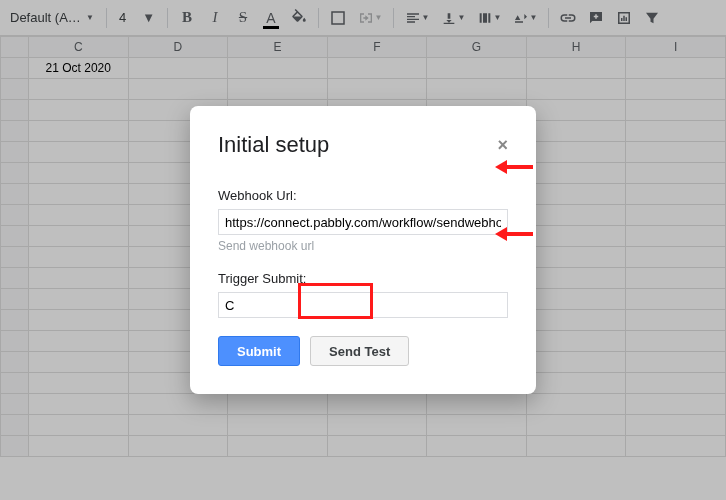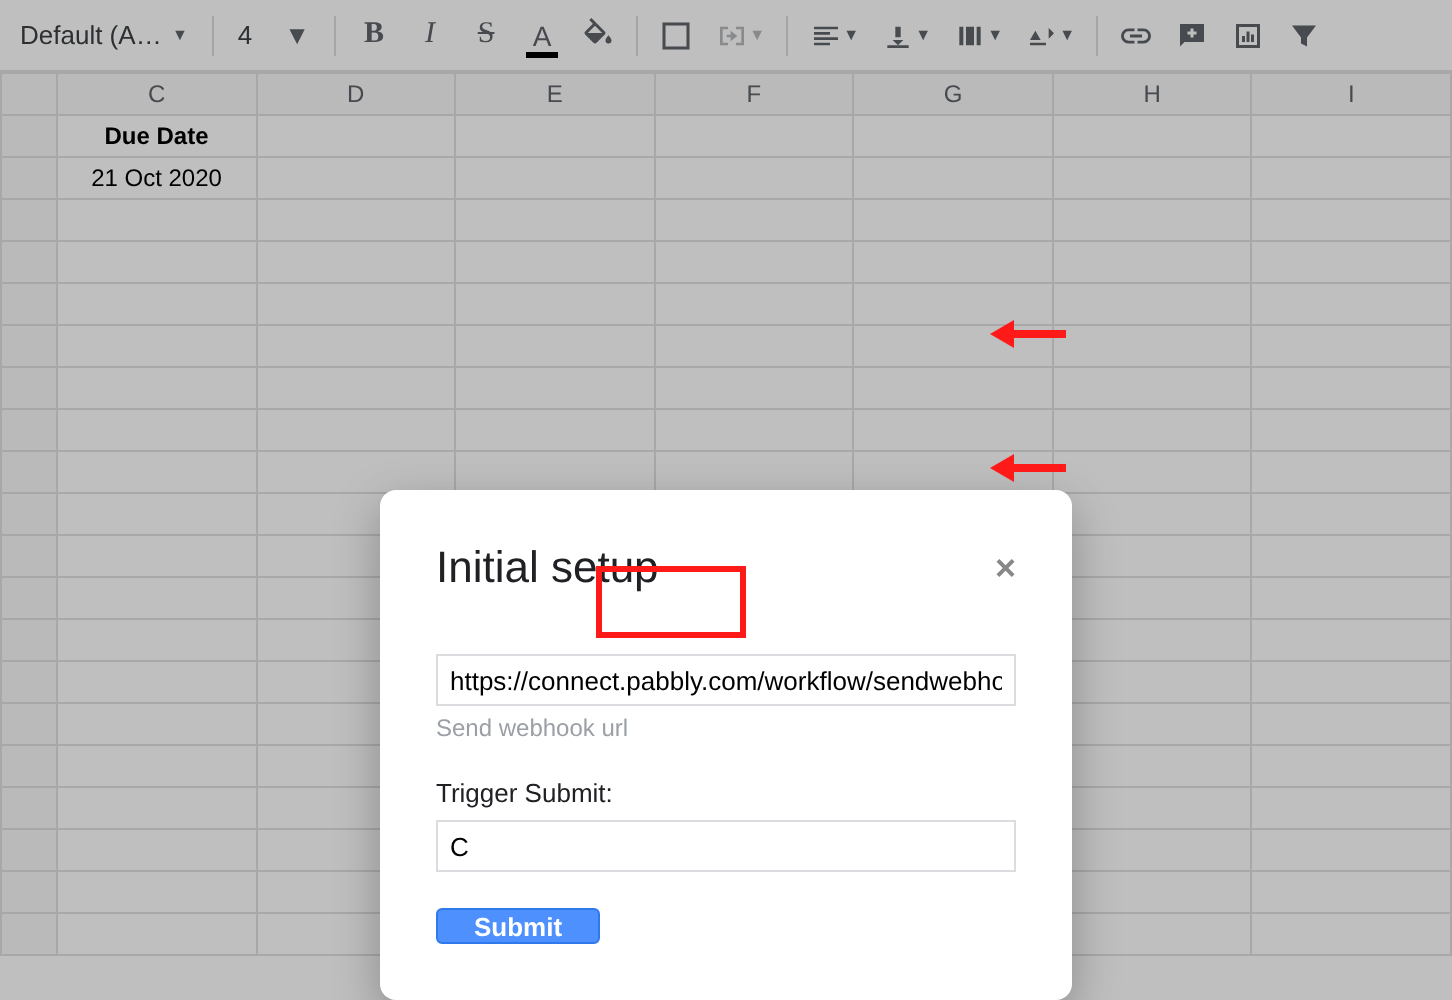"Due Date" tr { html: <tr> <td></td> <td>Due Date</td> <td></td> <td></td> <td></td> <td></td> <td></td> <td></td> </tr> -> none }
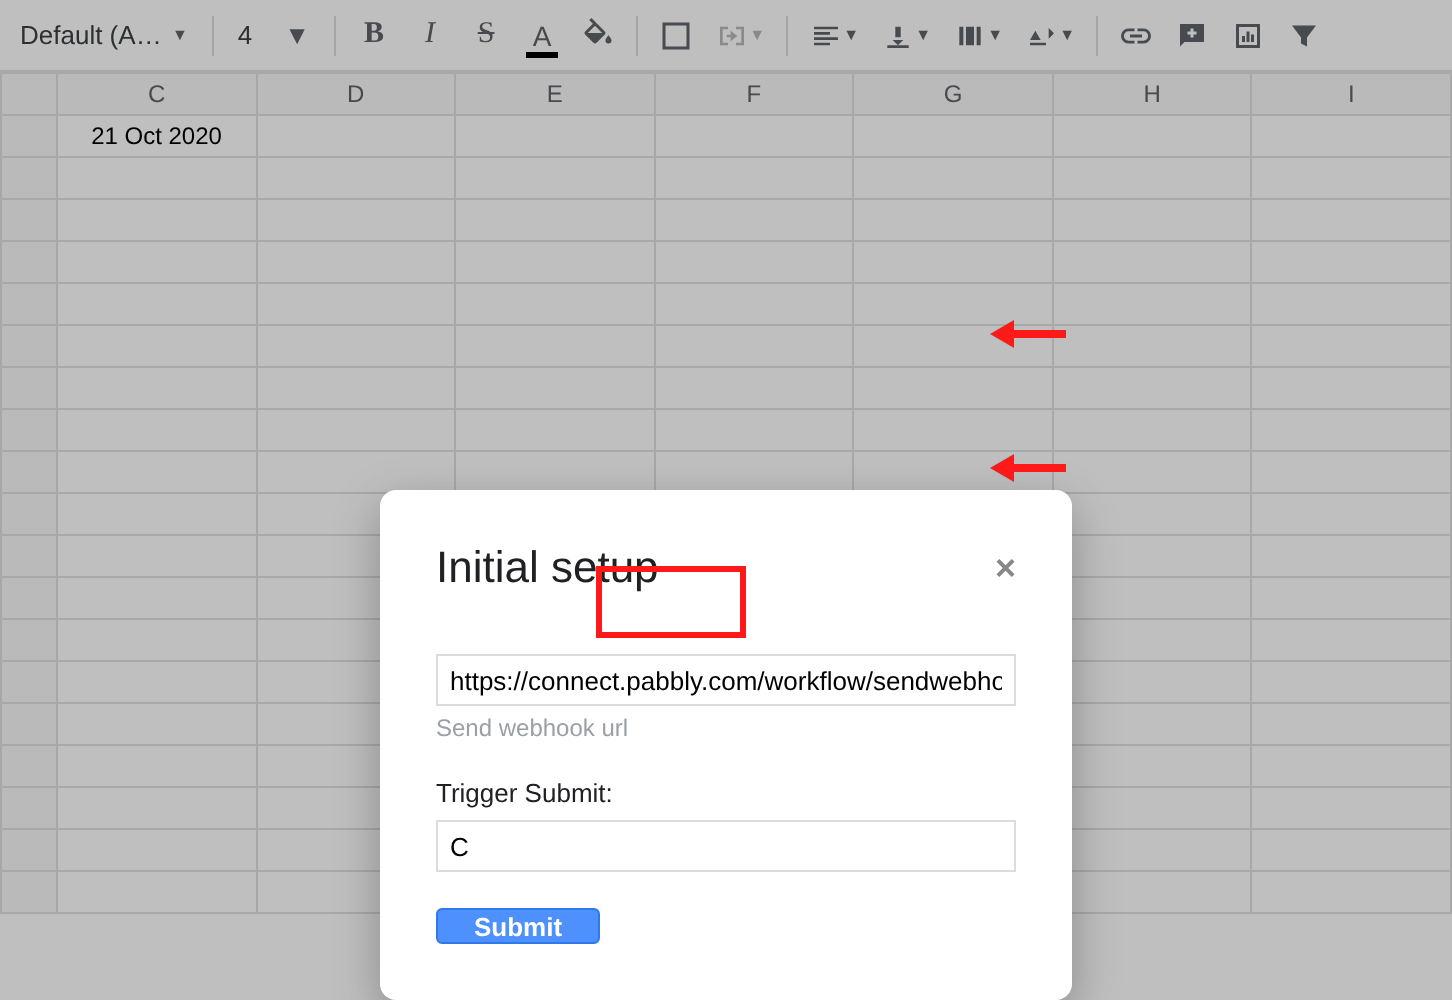"Initial setup" .modal-backdrop { align-items: flex-end -> center }
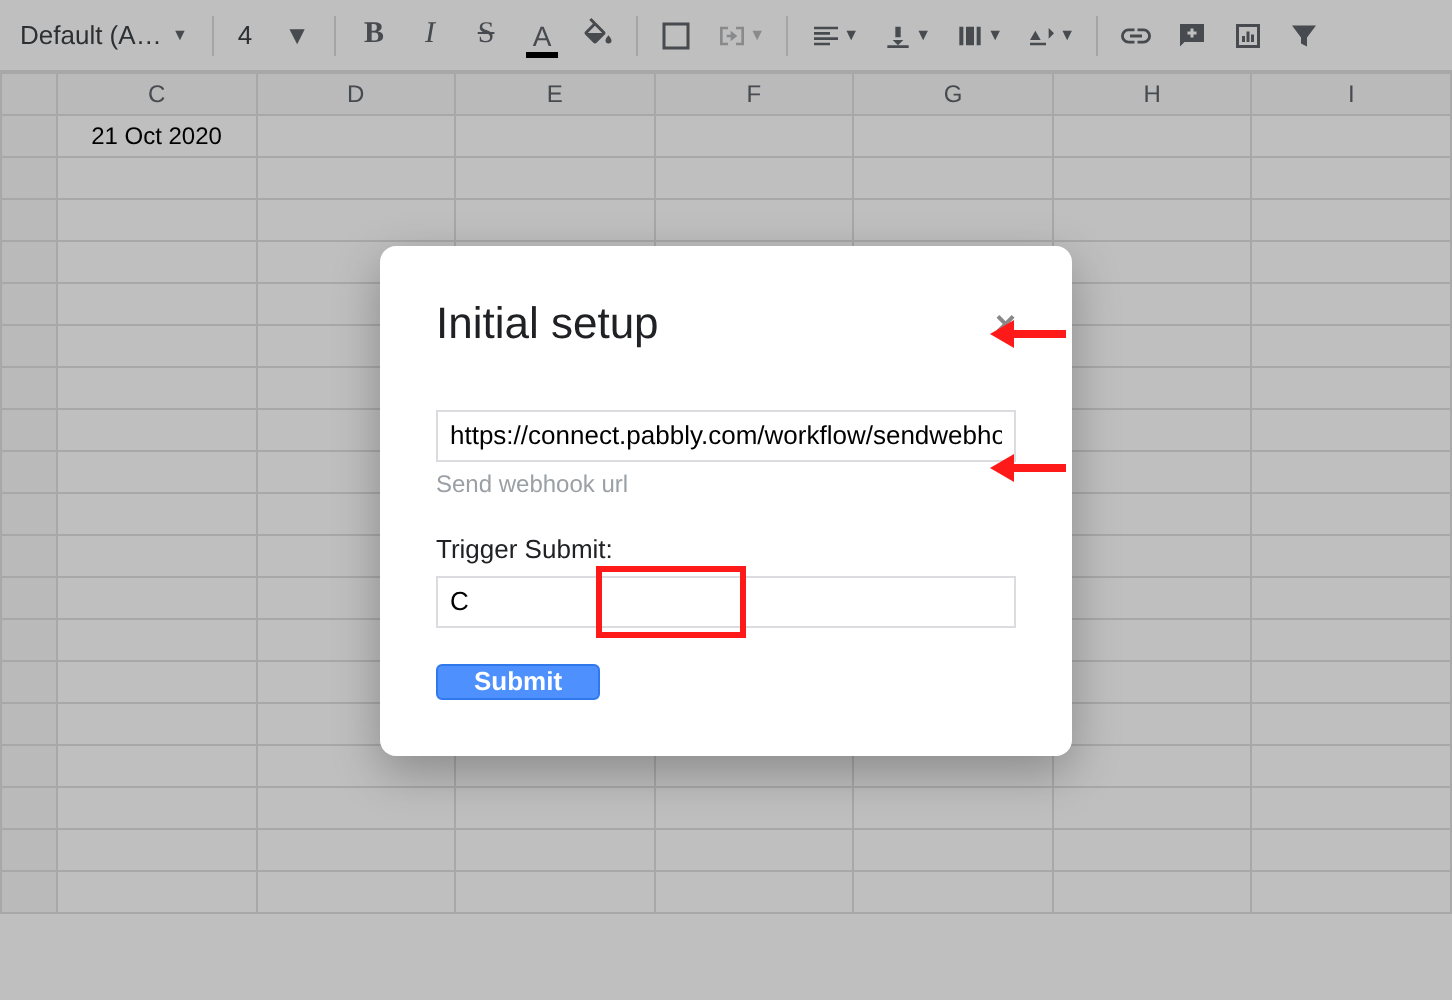"Webhook Url:" label.form-label { html: none -> <label>Webhook Url:</label> }
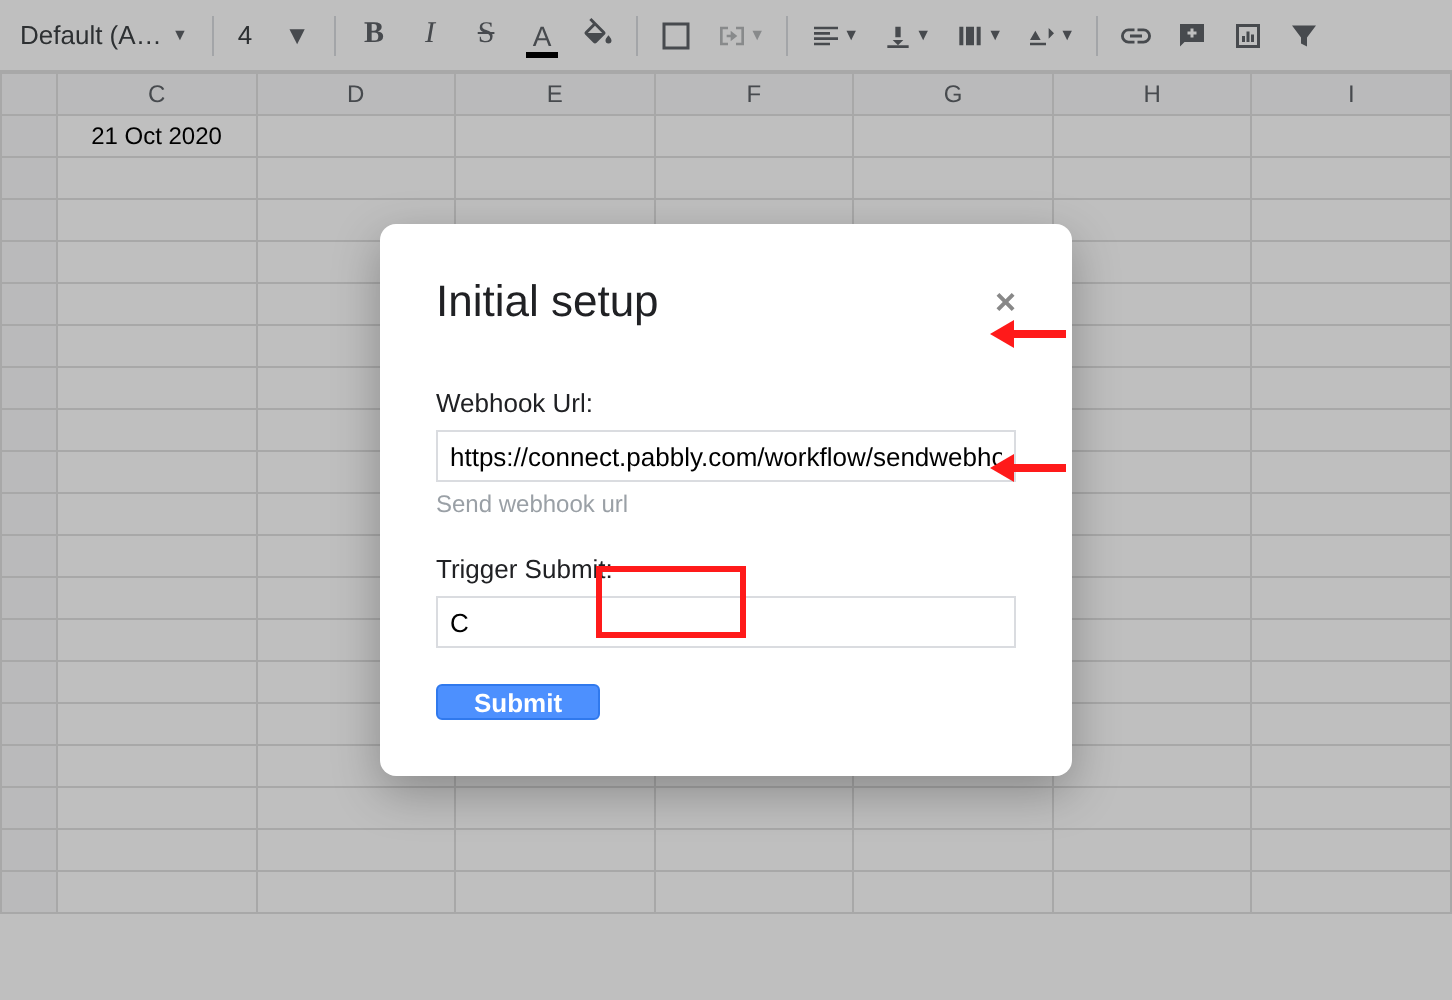"Submit" .btn { height: 18px -> 30px }
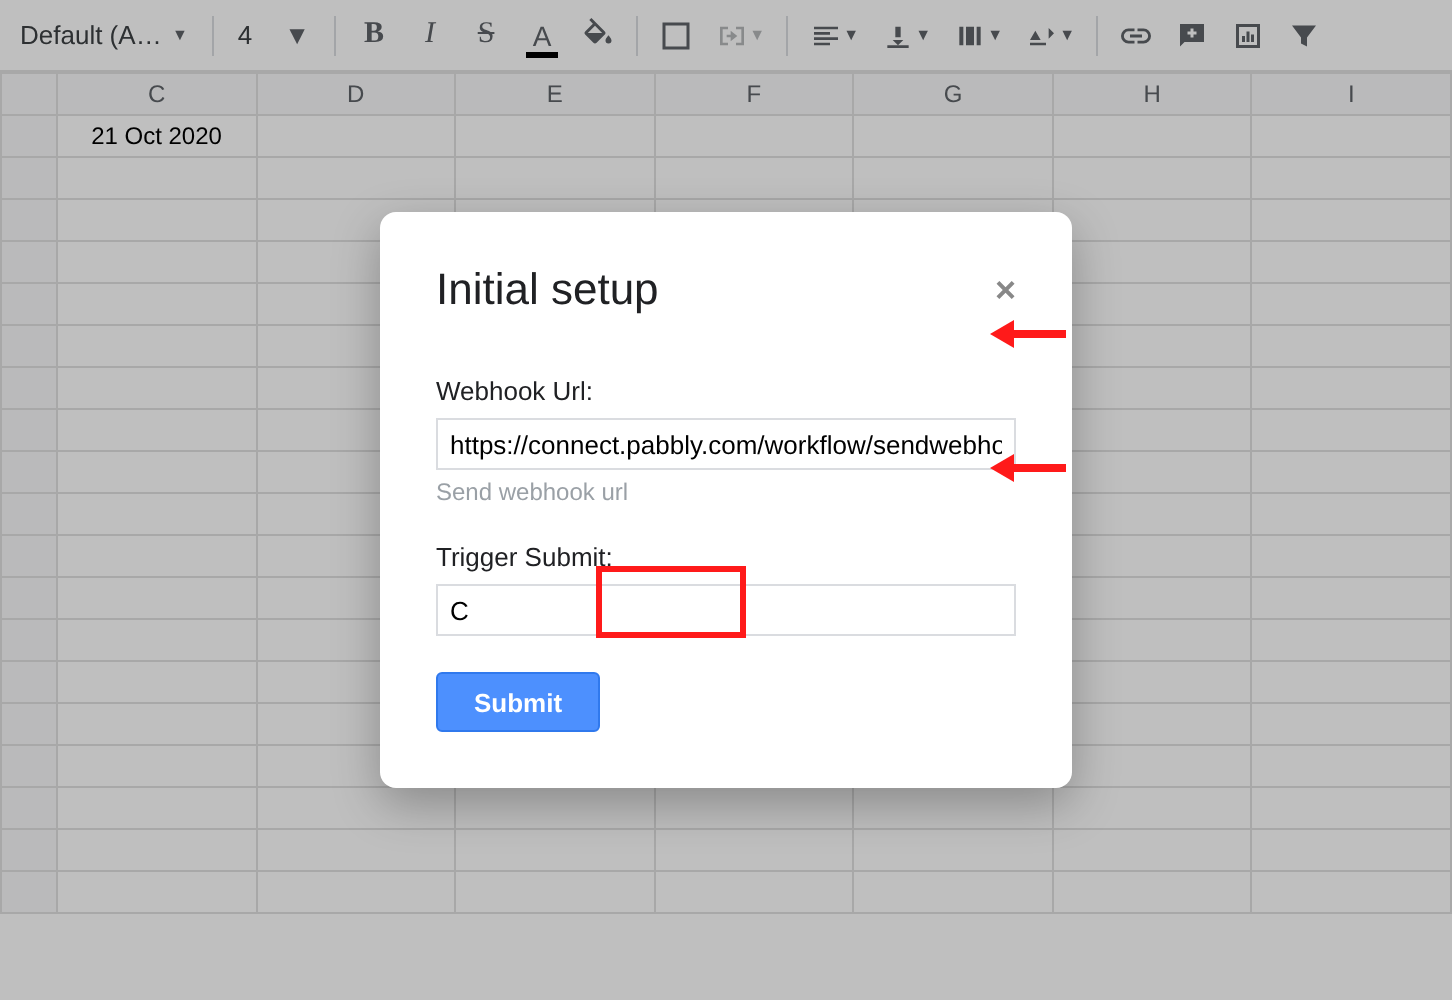"Send Test" button.btn { html: none -> <button>Send Test</button> }
